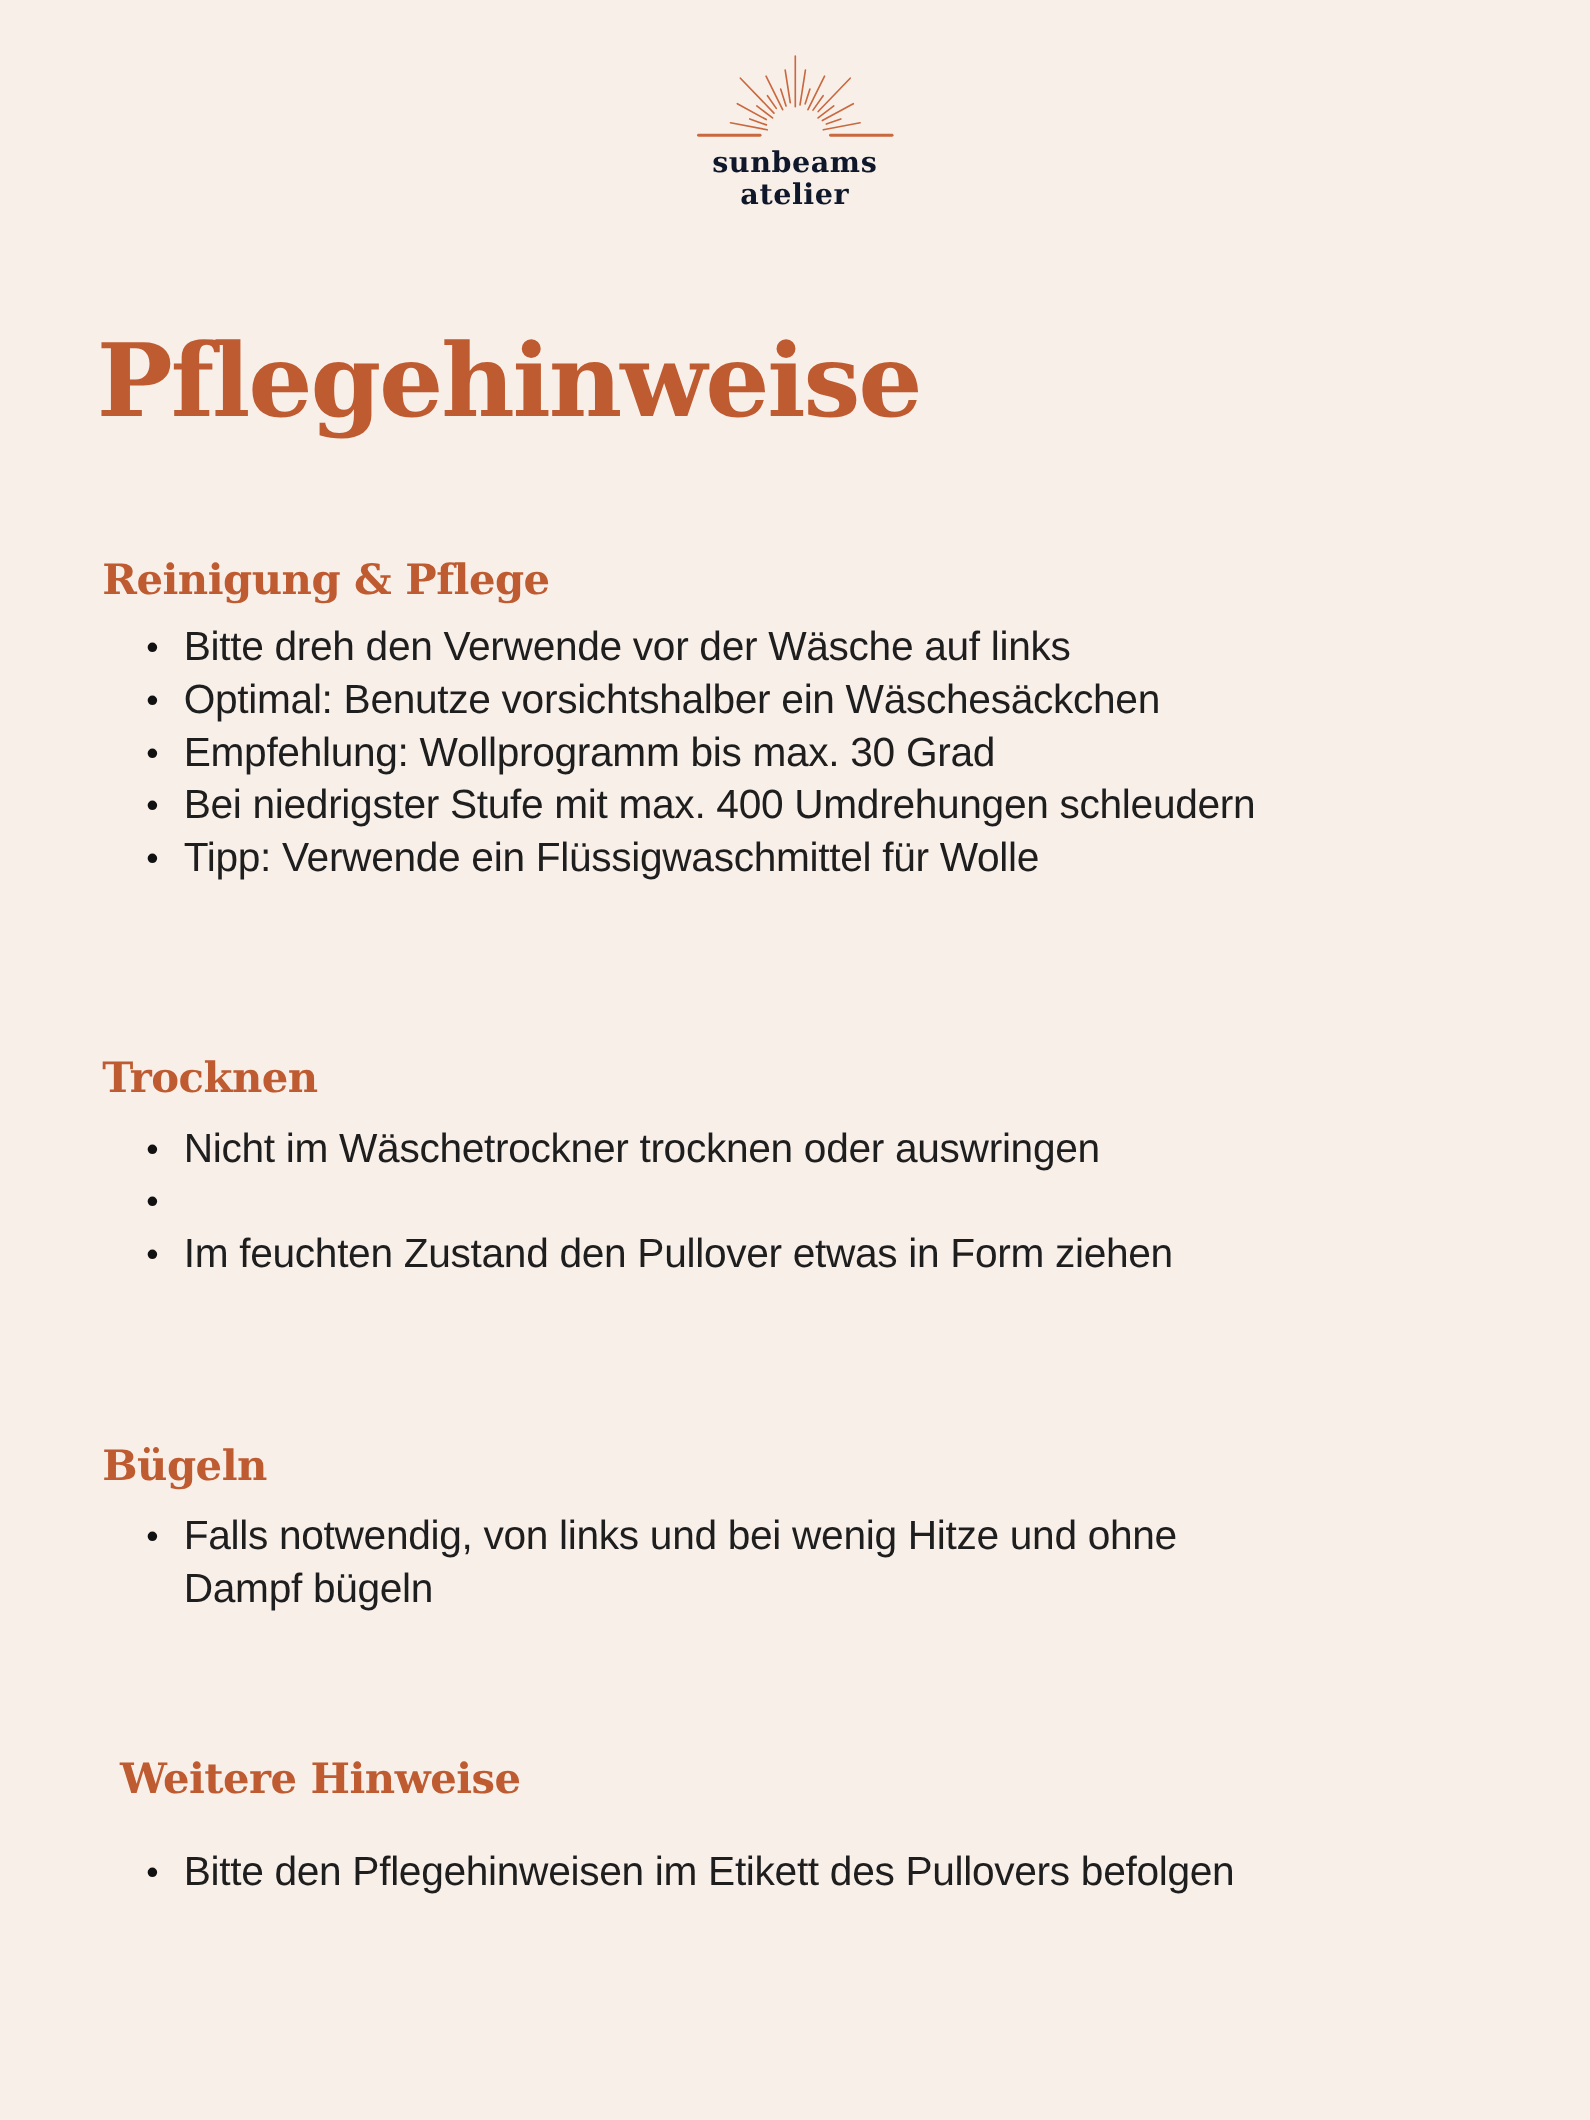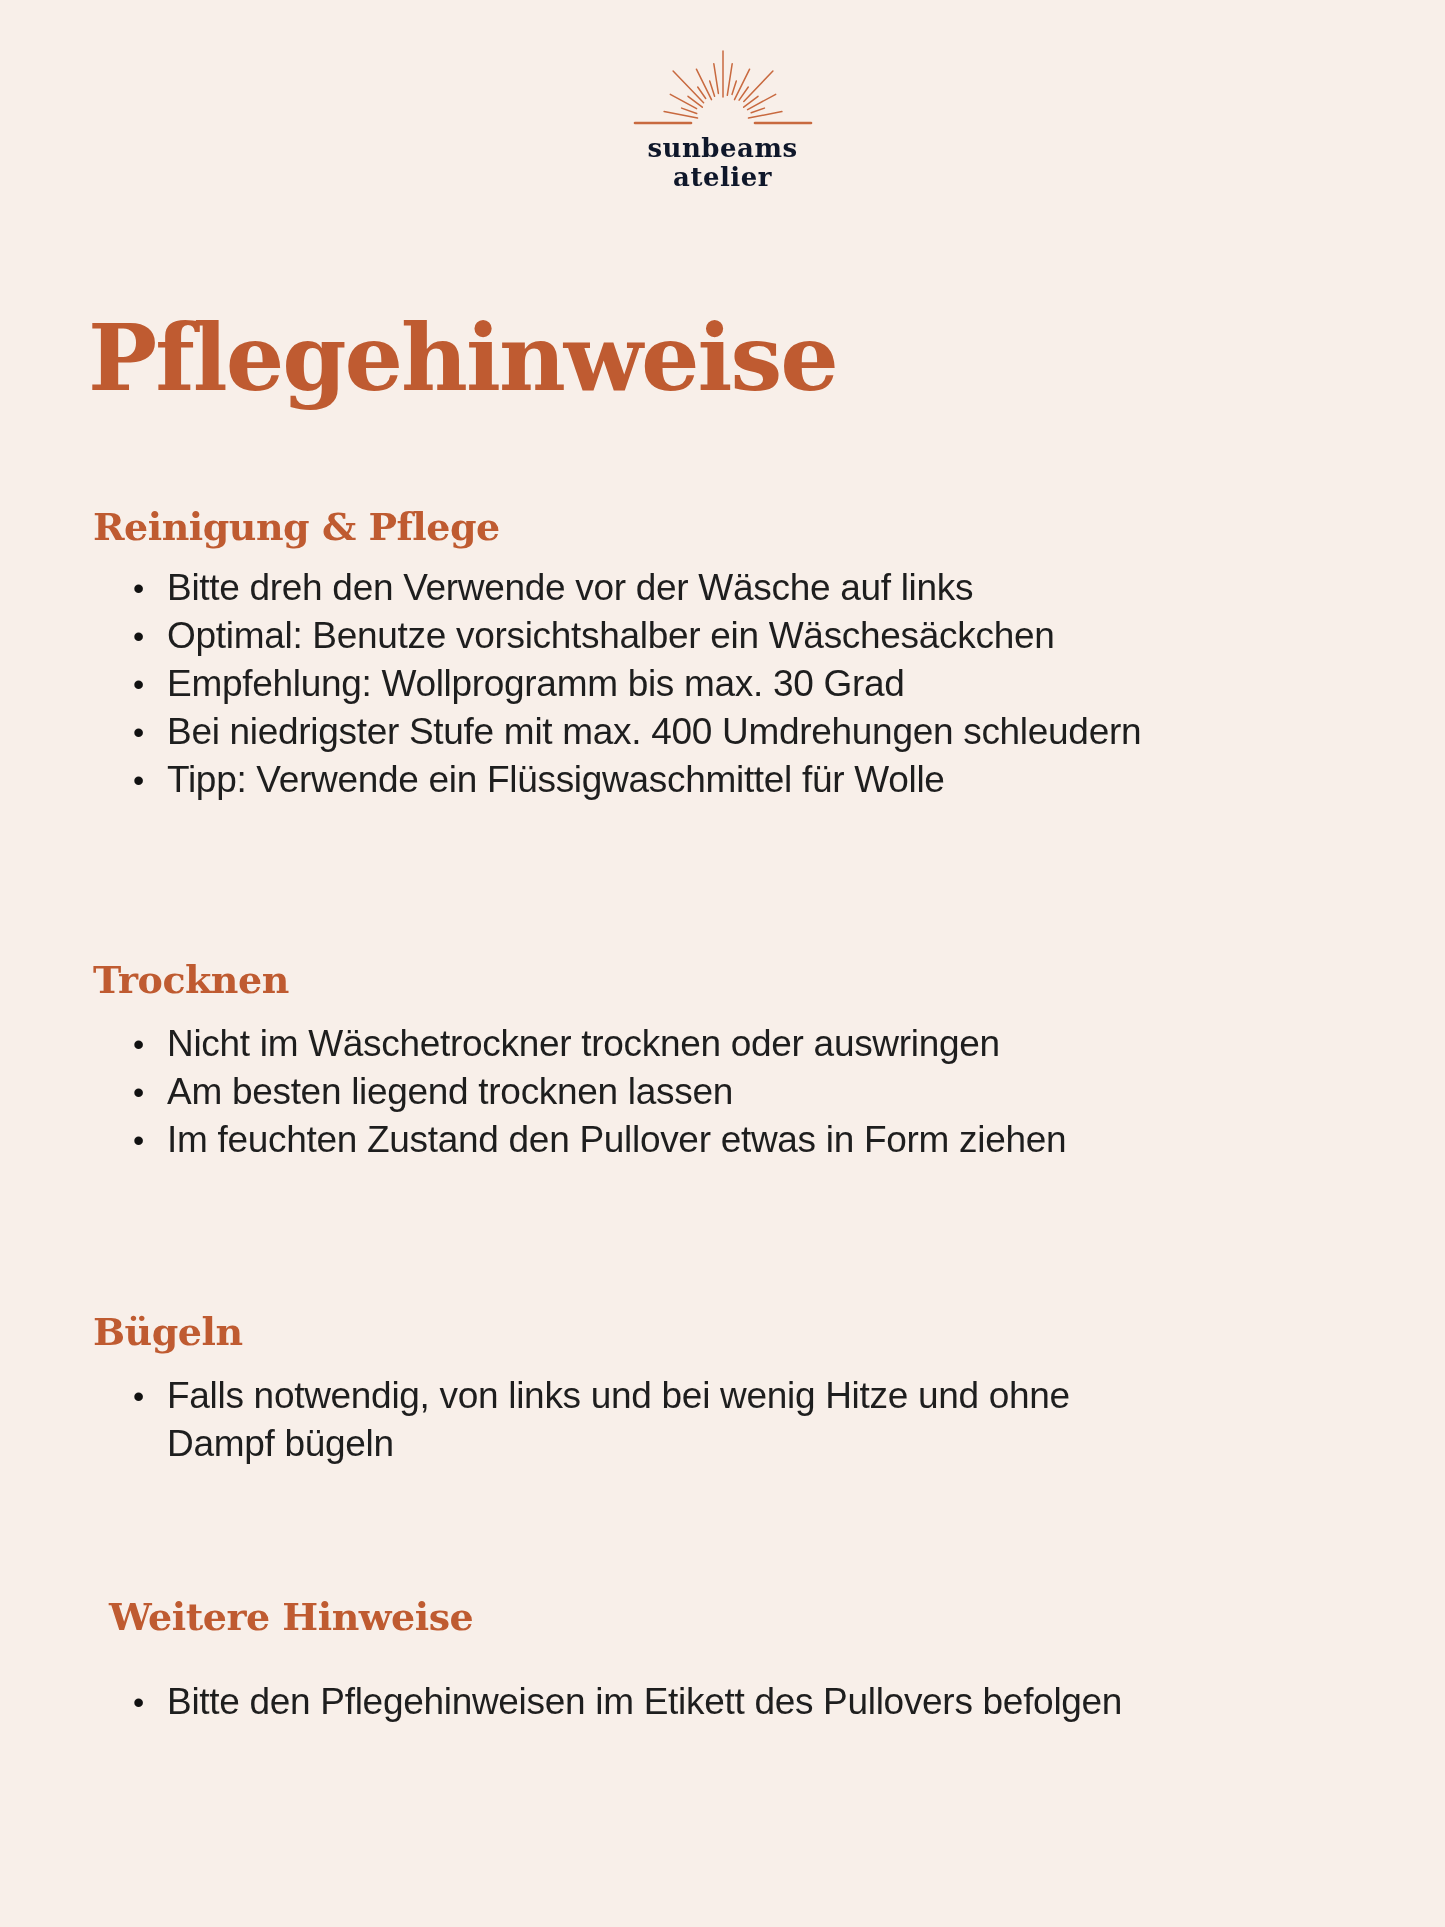"Pflegehinweise" .h1 { top: 246px -> 234px }
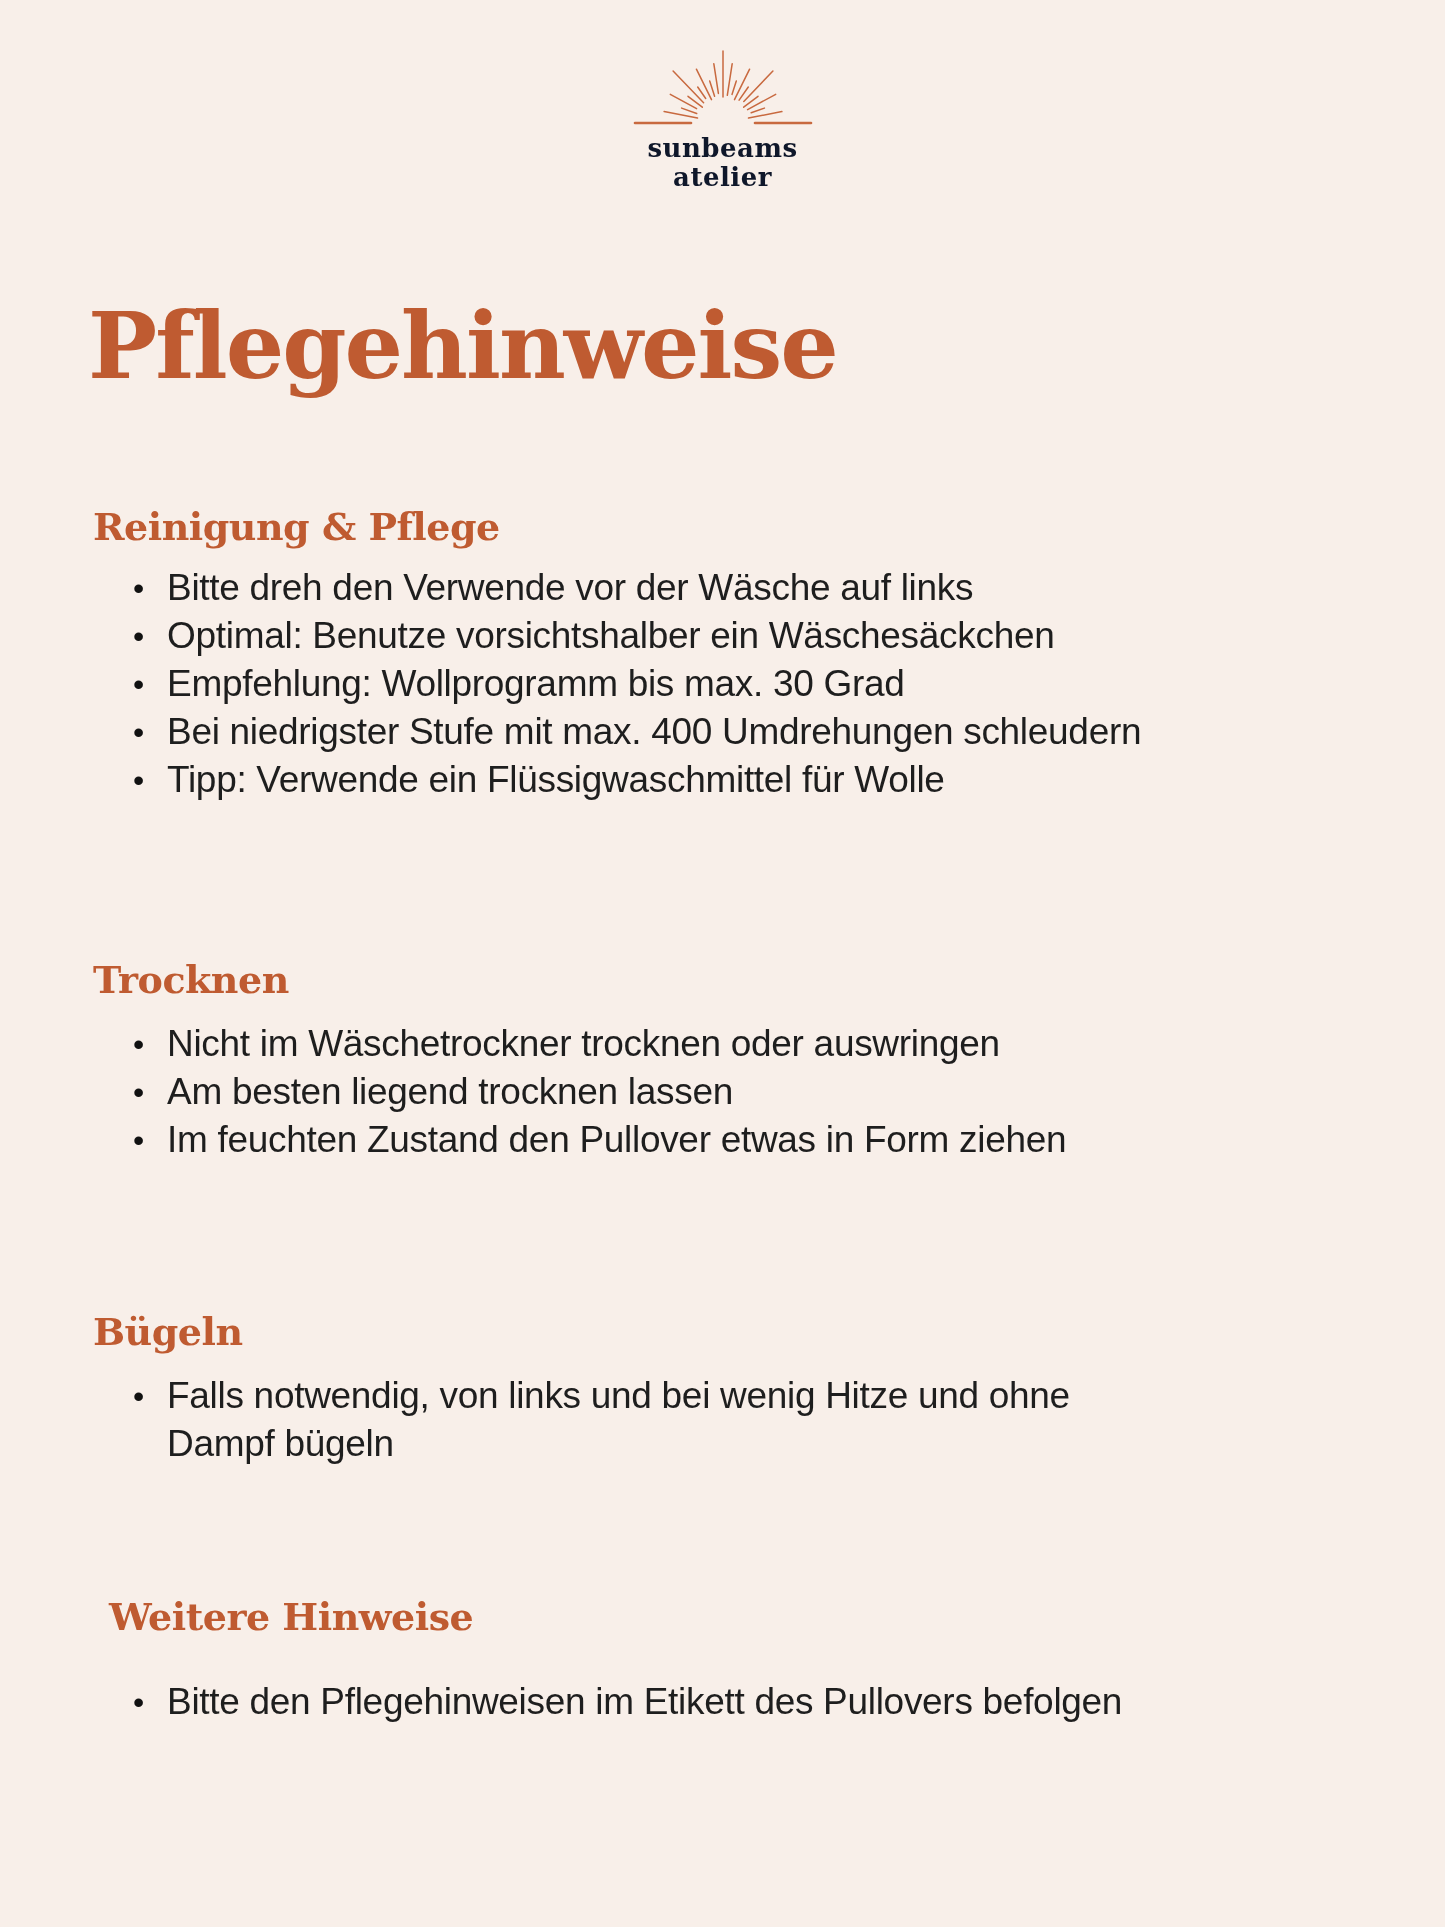"Am besten liegend trocknen lassen" span.li-text { html: <span>Am besten liegend trocknen lassen</span> -> none }
